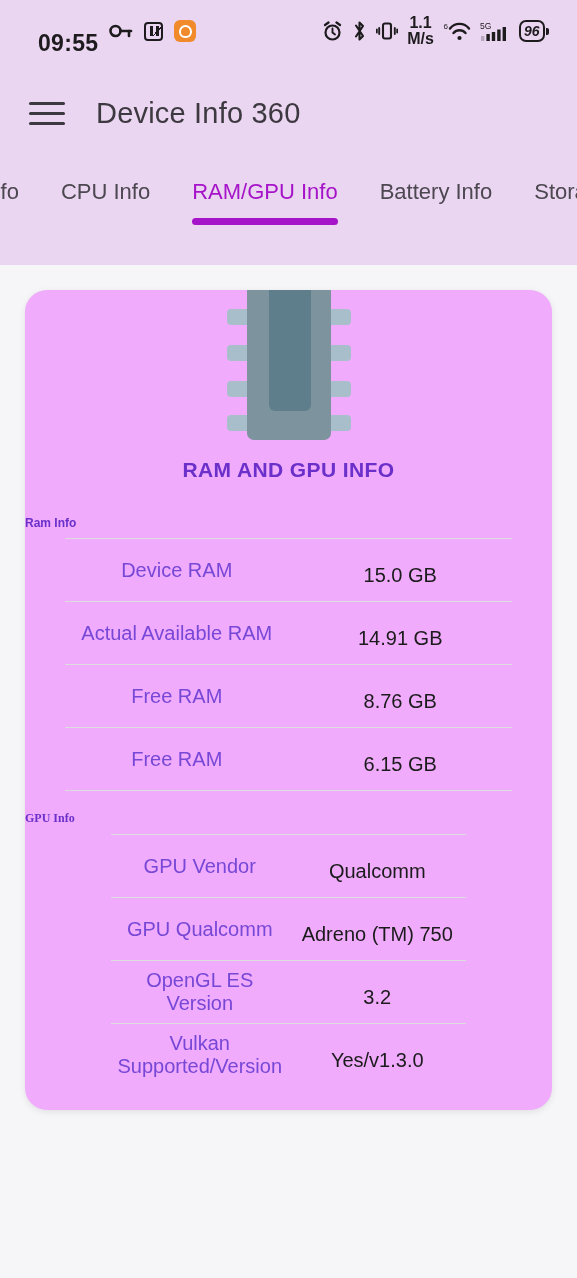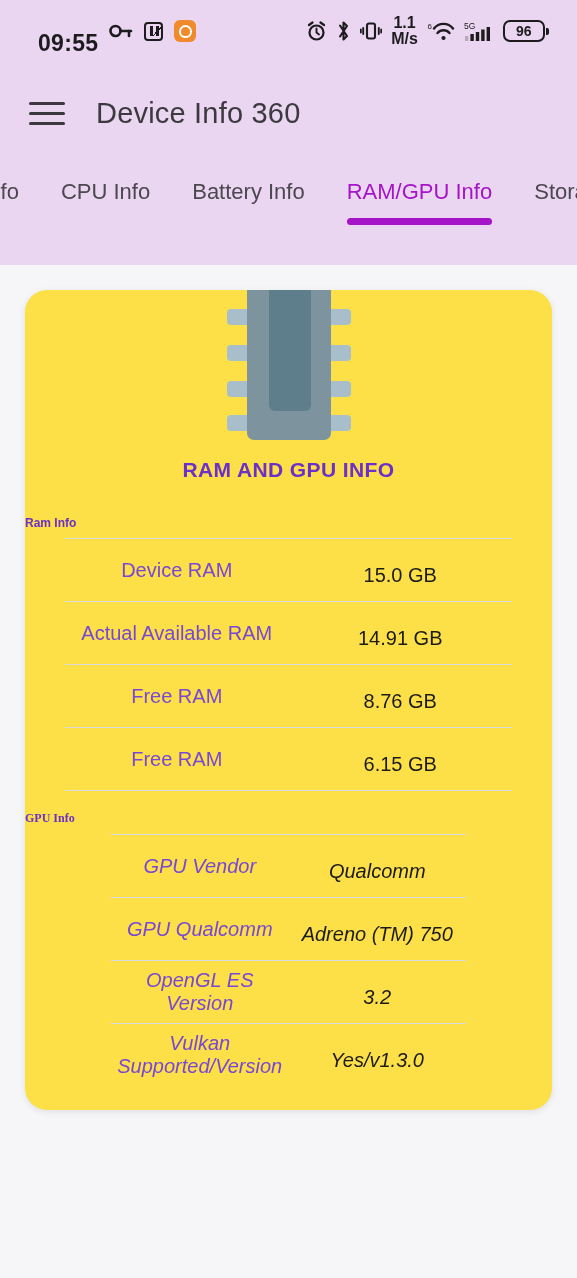"96" .batt-body { font-style: none -> italic; padding: 1px 11px -> 1px 3px }
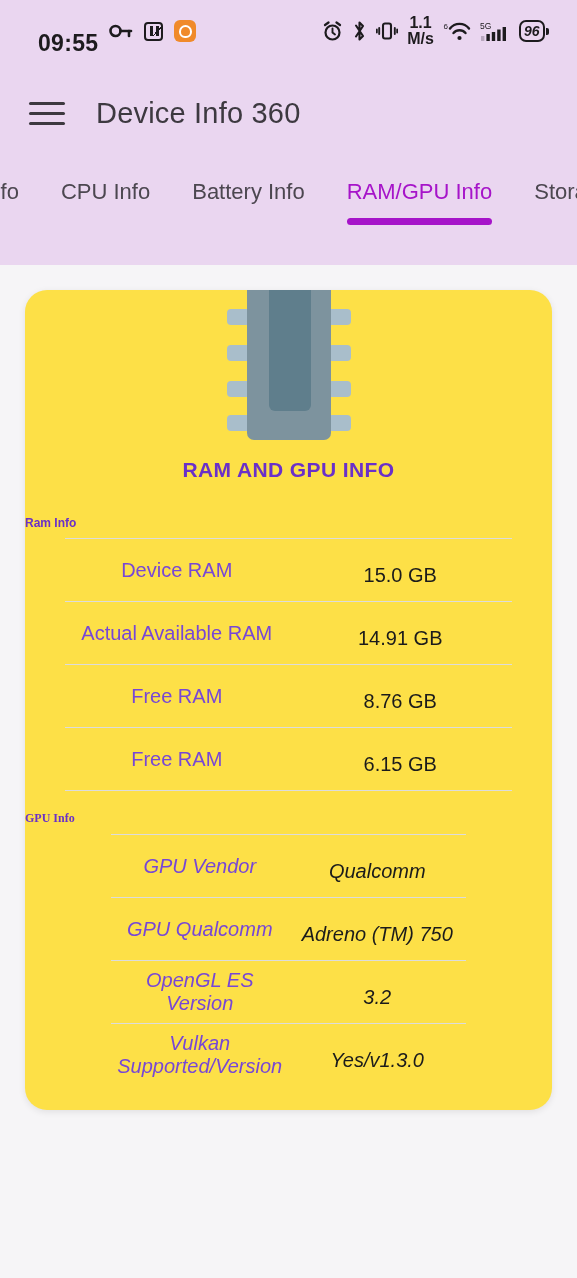"Battery Info" div.tab { order: before "RAM/GPU Info" -> after "RAM/GPU Info" }
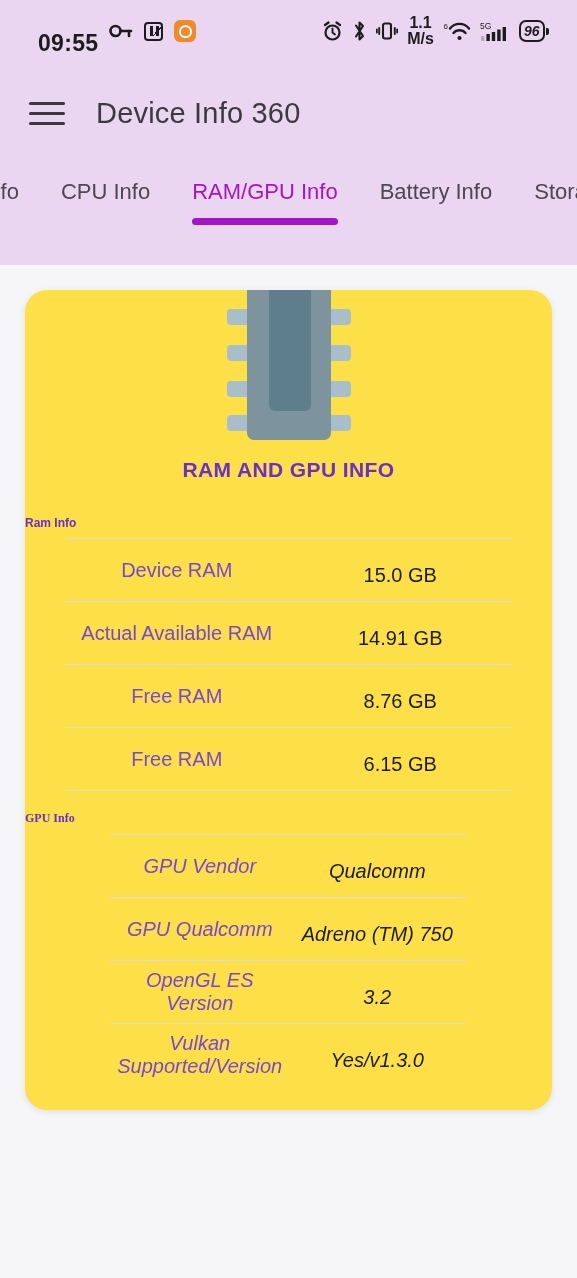"RAM AND GPU INFO" .card { background: #fde047 -> #f0abfc }
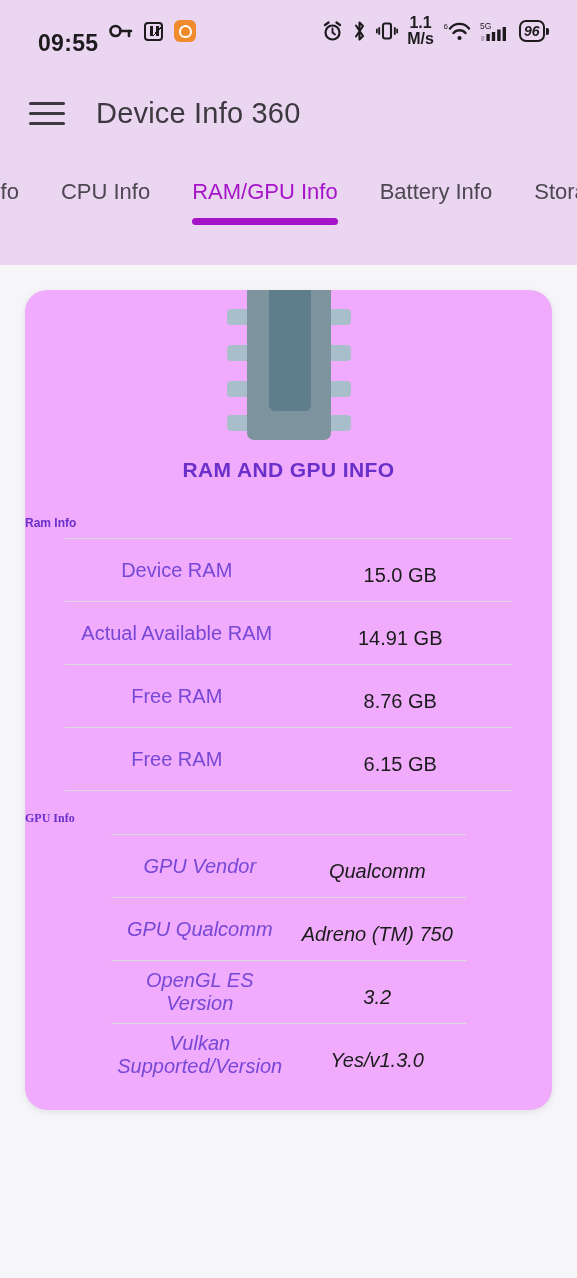"GPU Vendor" .rows.gpu { font-style: italic -> none }
